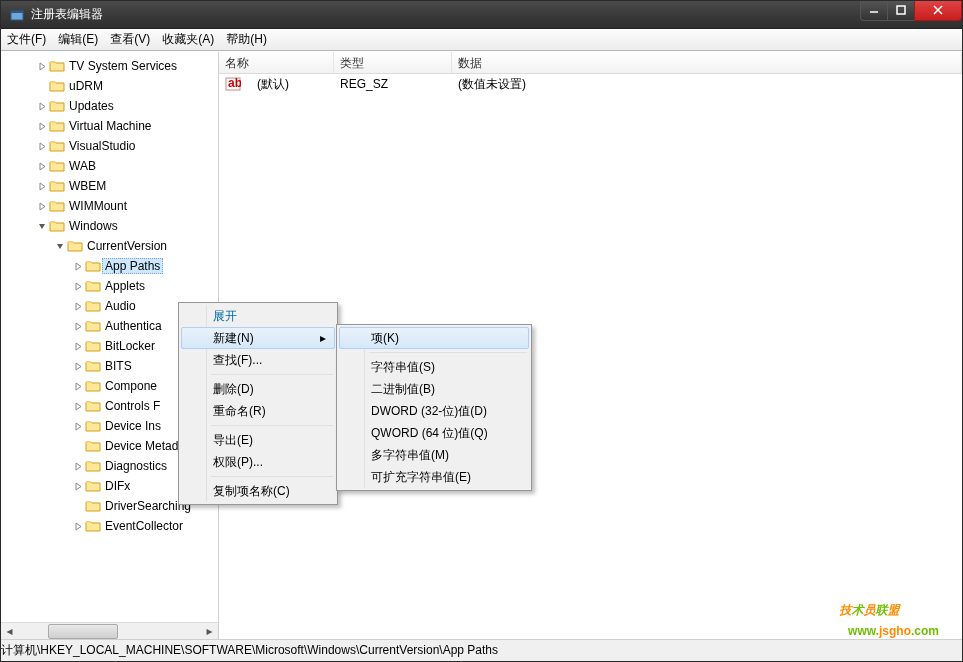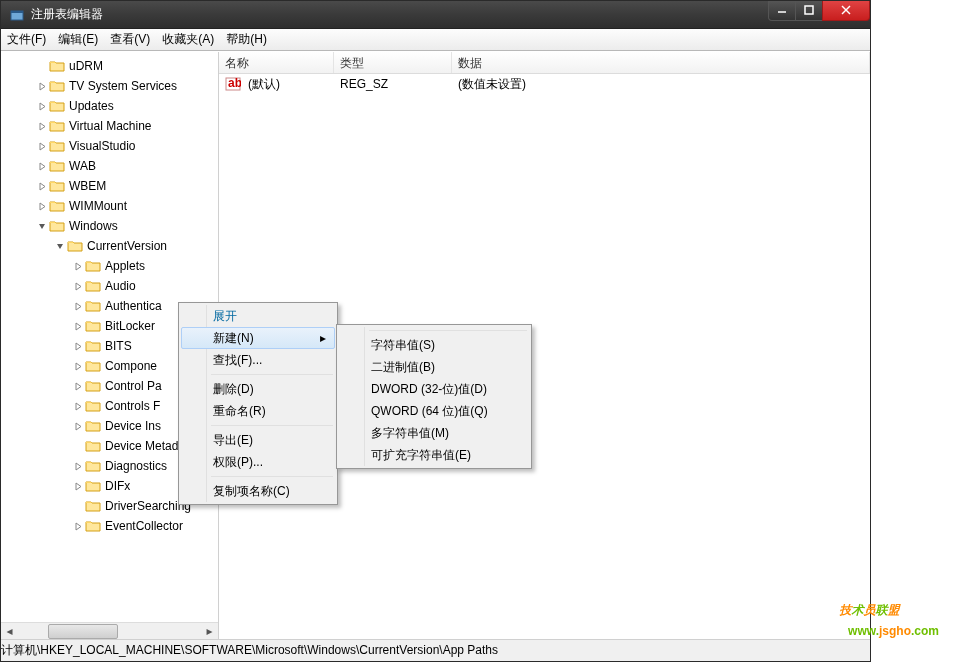"注册表编辑器" .window { width: 871px -> 963px }
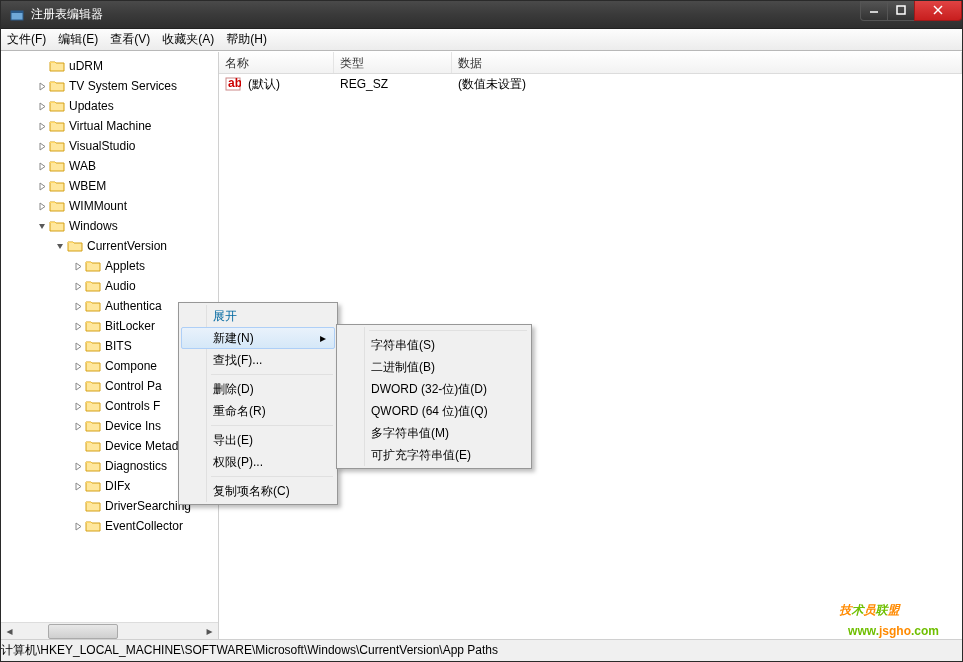"uDRM" div.tree-row { order: before "TV System Services" -> after "TV System Services" }
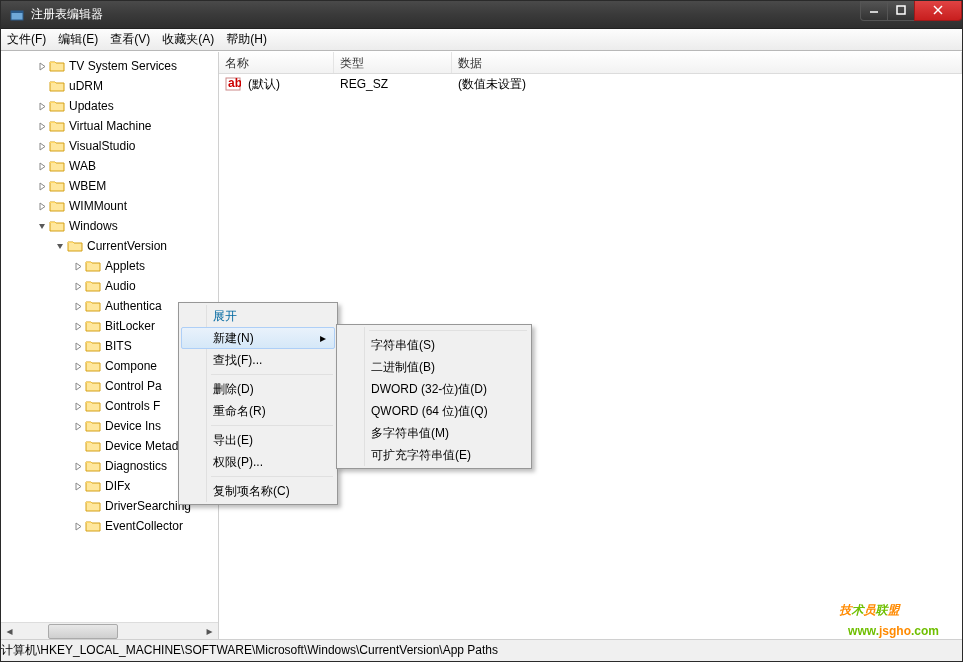"ab" .lc-name { gap: 7px -> 16px }
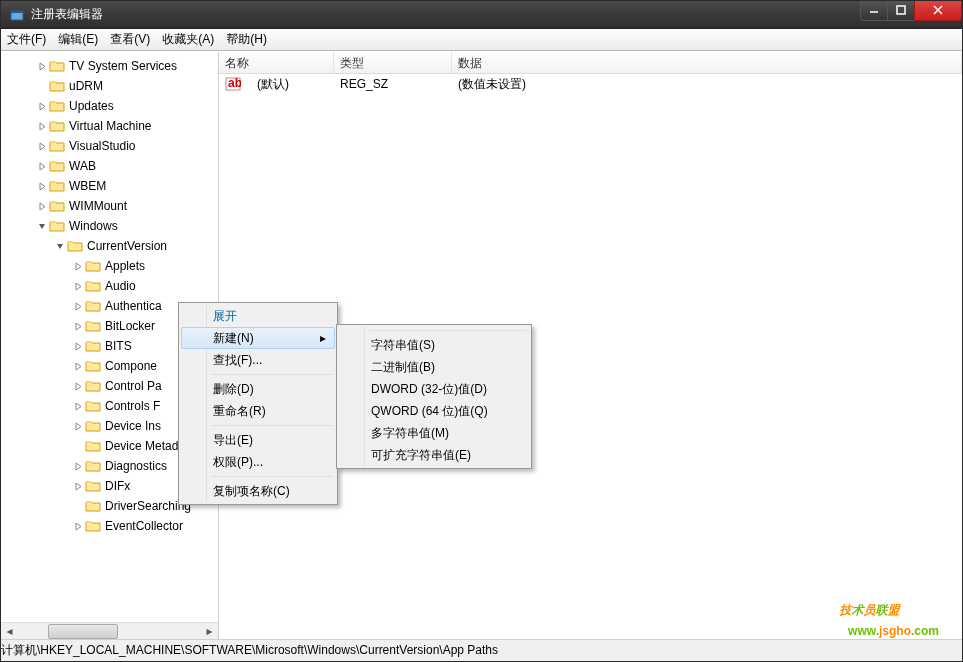"App Paths" div.tree-row { html: none -> <div> <span> <svg> <path></path> </svg> </span> <span> <svg> <path></path> <path></path> </svg> </span> <span>App Paths</span> </div> }
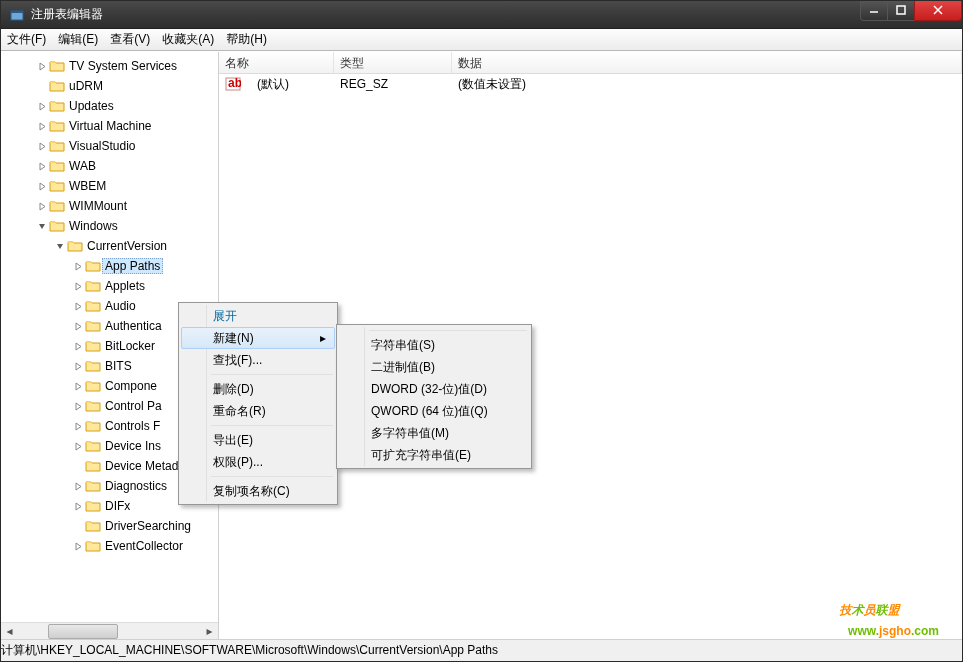"项(K)" div.cm-item { html: none -> <div> <span>项(K)</span> </div> }
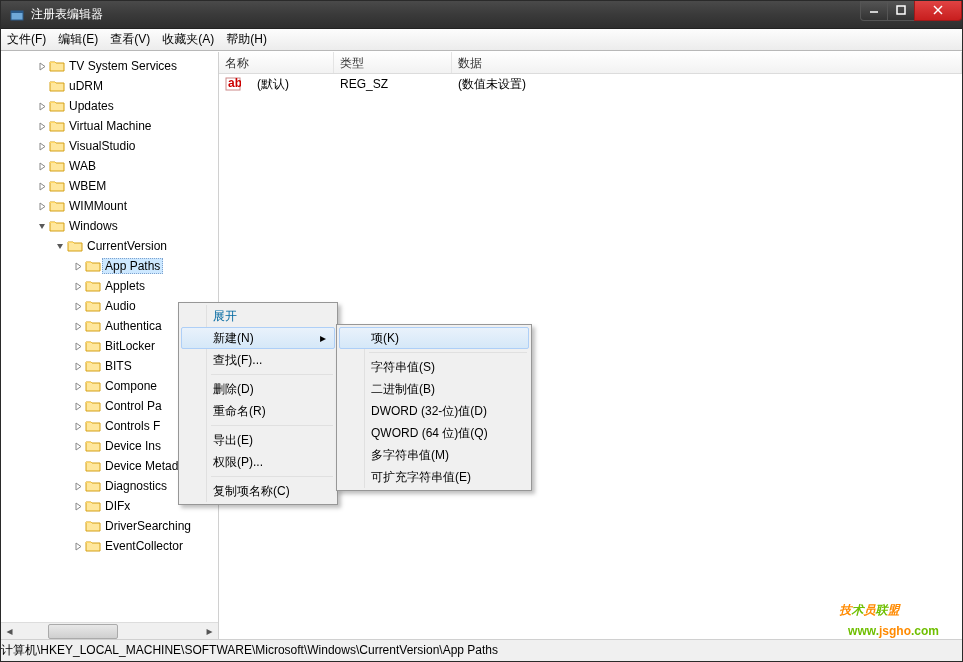"Control Pa" div.tree-row { html: <div> <span> <svg> <path></path> </svg> </span> <span> <svg> <path></path> <path></path> </svg> </span> <span>Control Pa</span> </div> -> none }
